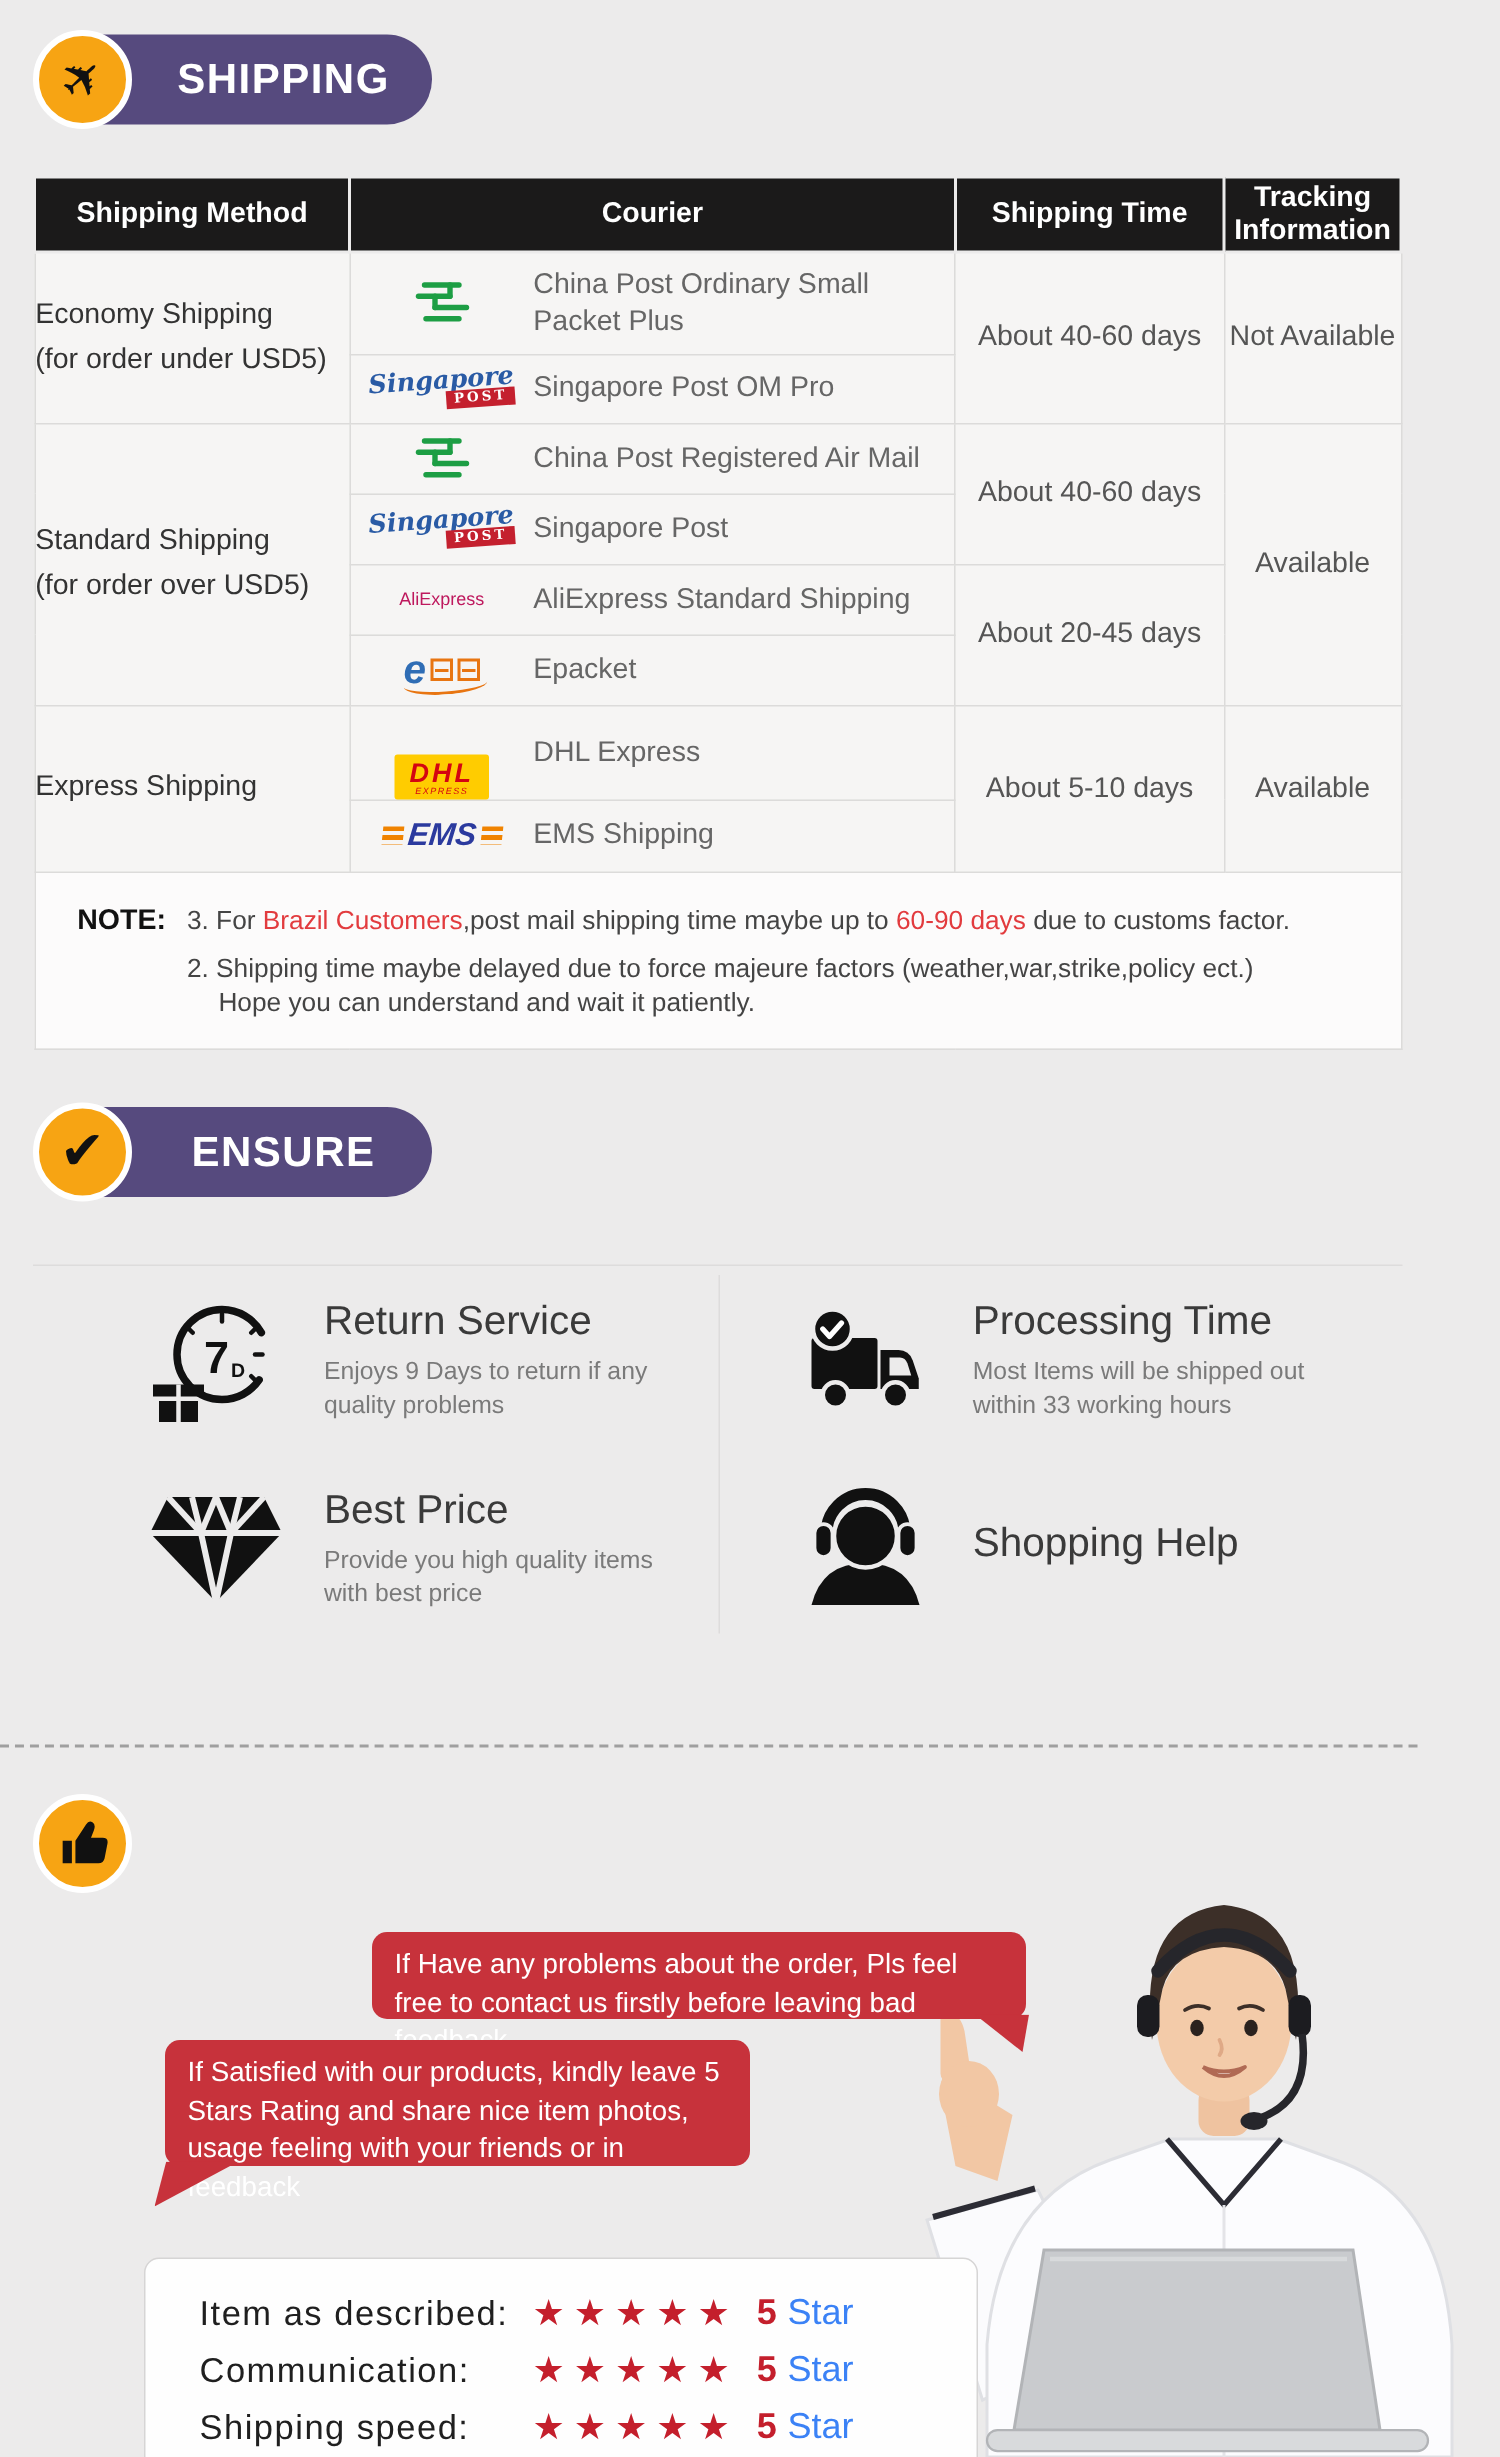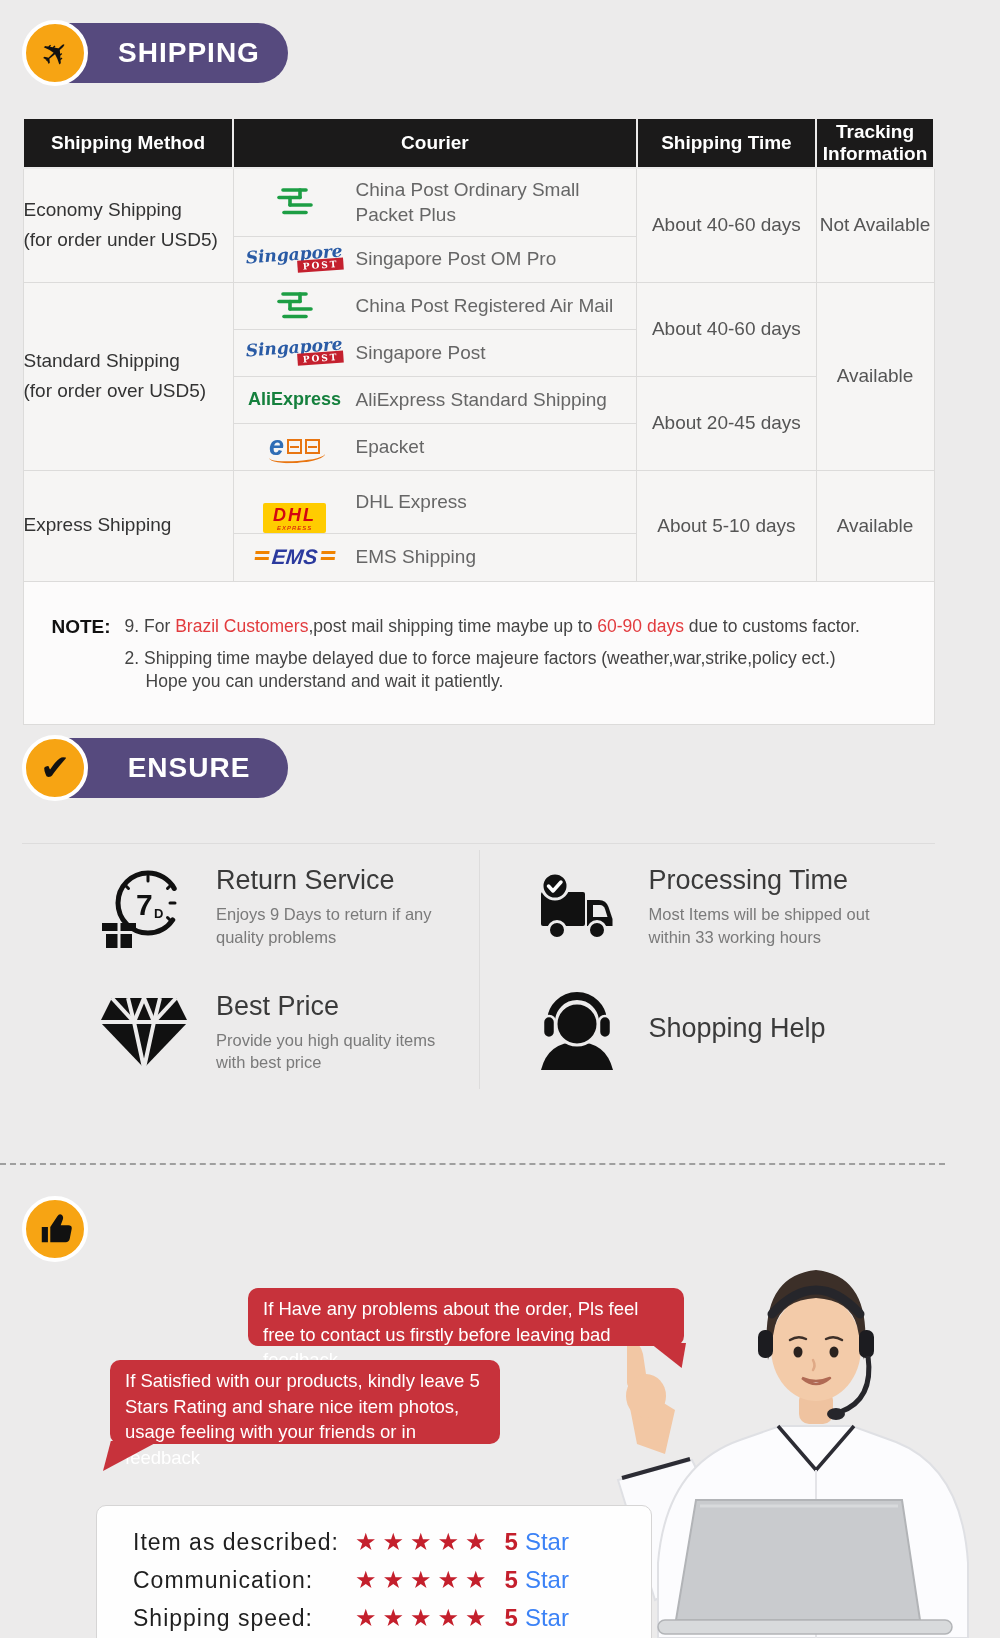"AliExpress" .ali-logo { color: #15803d -> #be185d; font-size: 18px -> 12px; font-weight: bold -> normal }
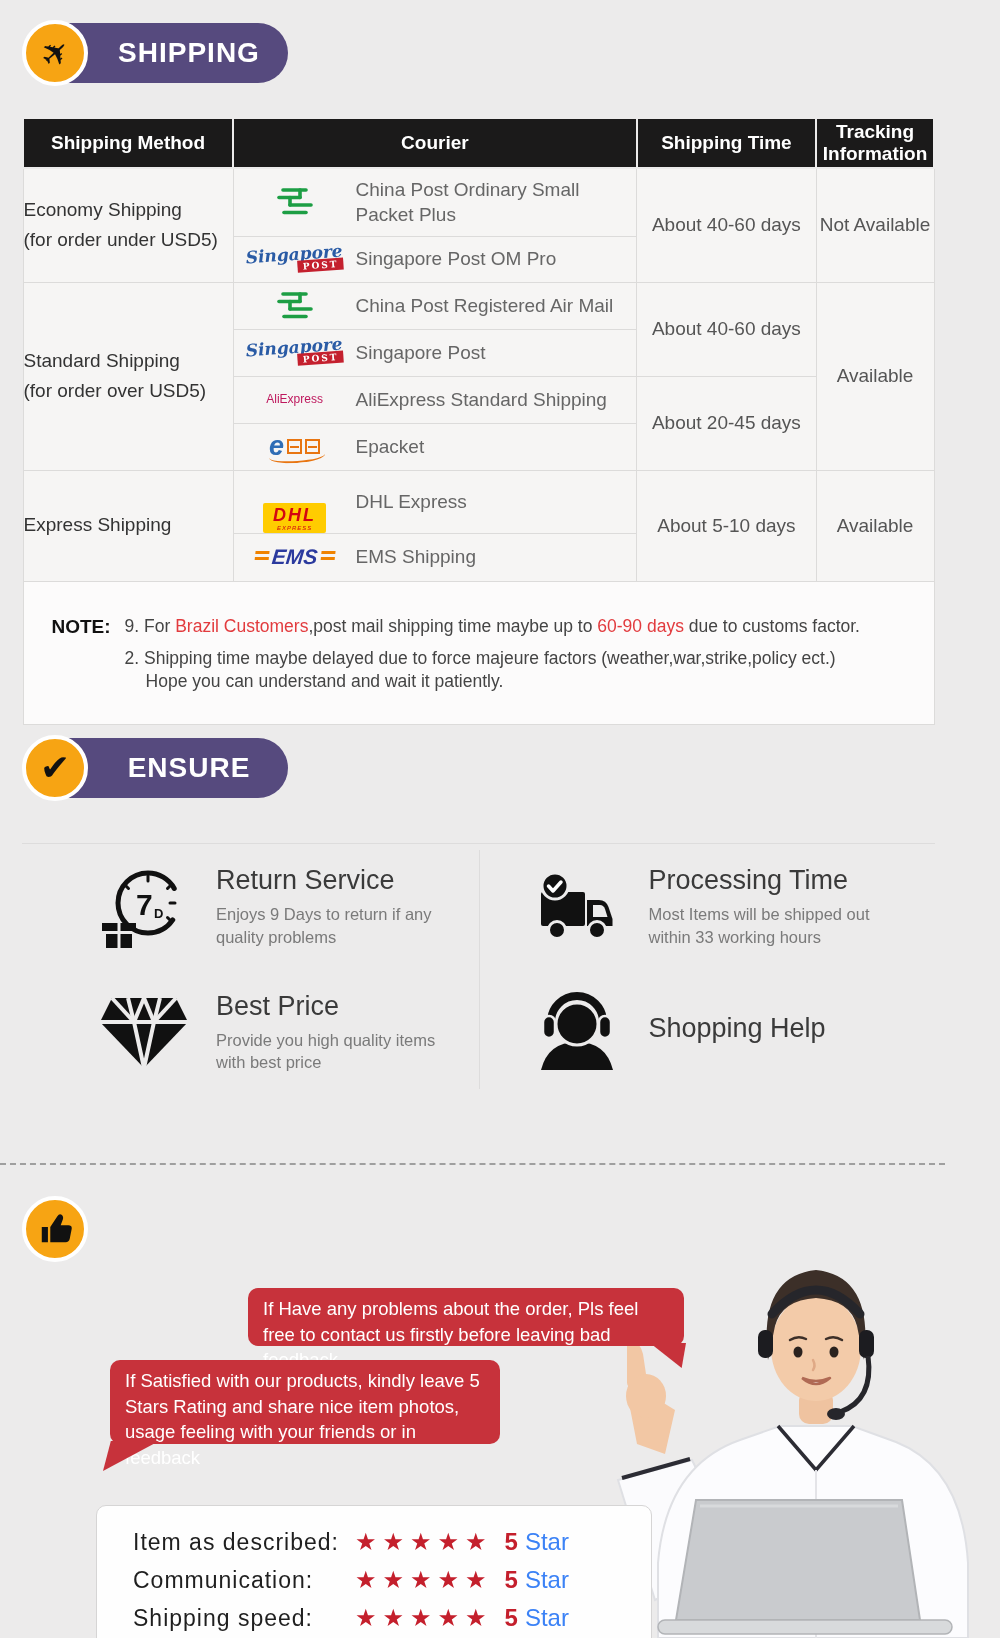"NOTE:" tr { height: 143px -> 118px }
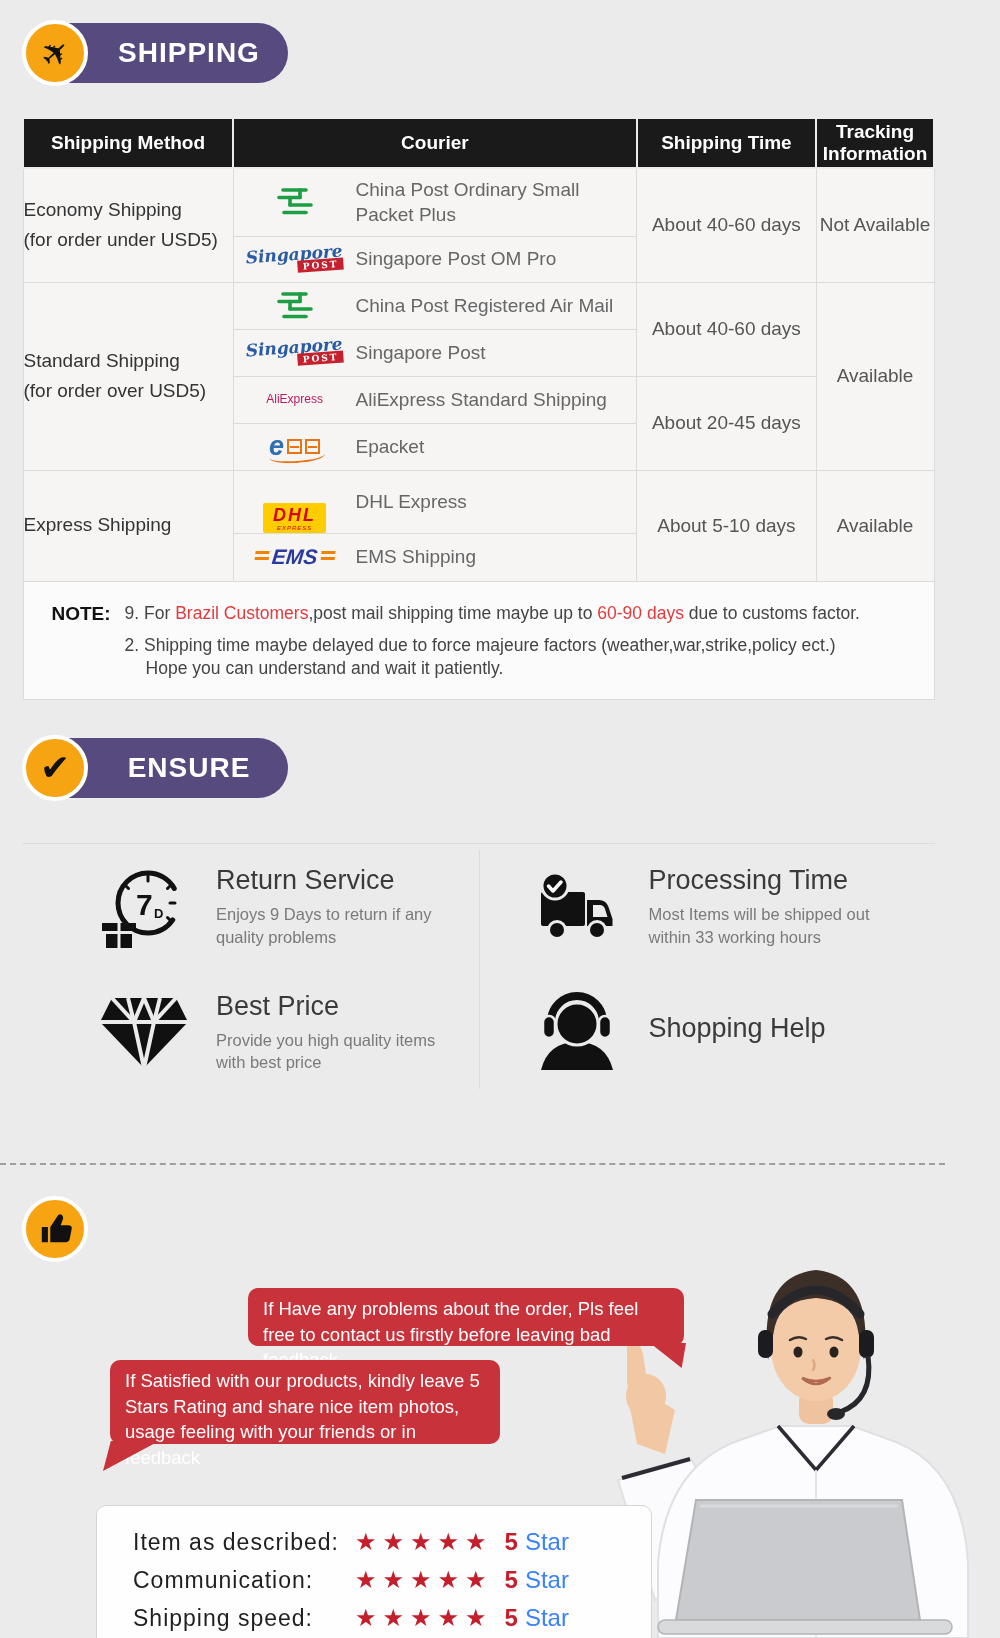"9. For" span { text: 9 -> 3 }
